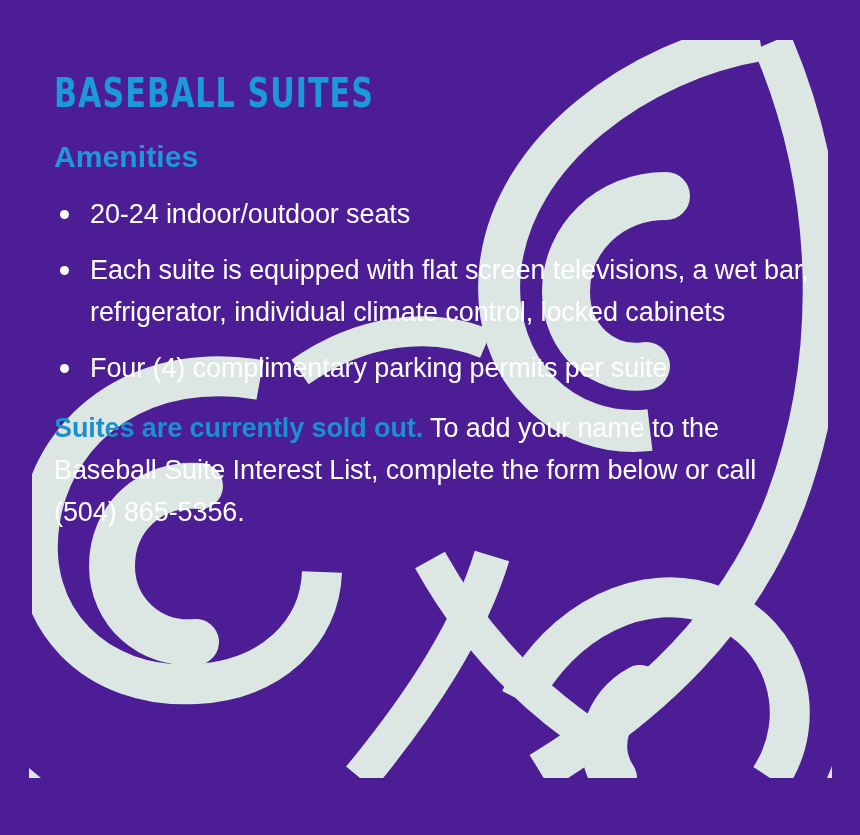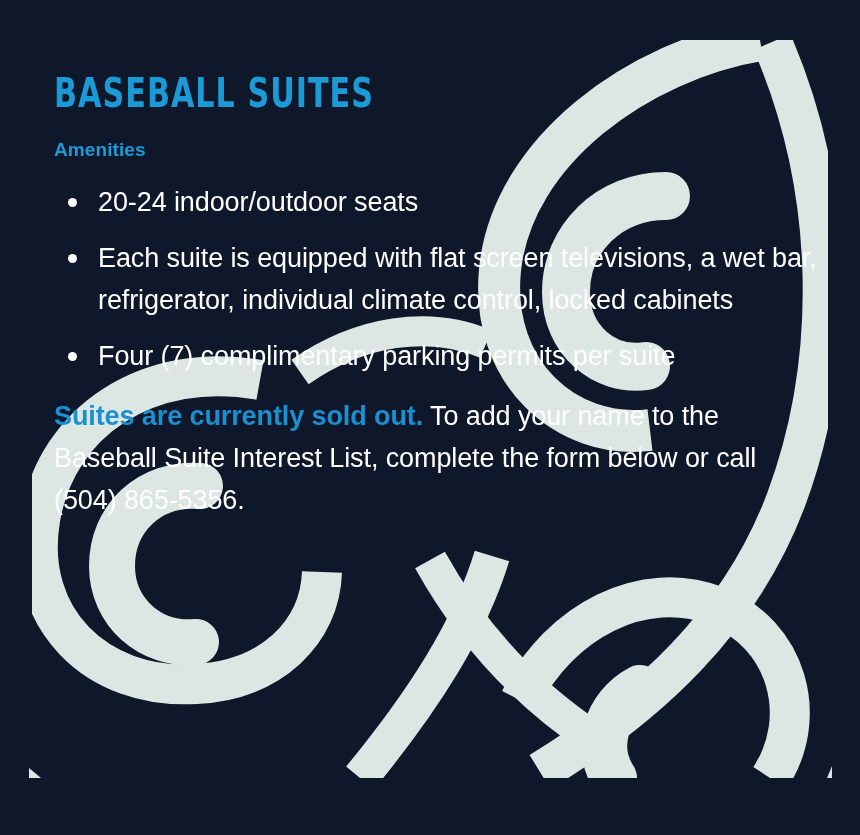"BASEBALL SUITES" #page { background: #0f172a -> #4c1d95 }
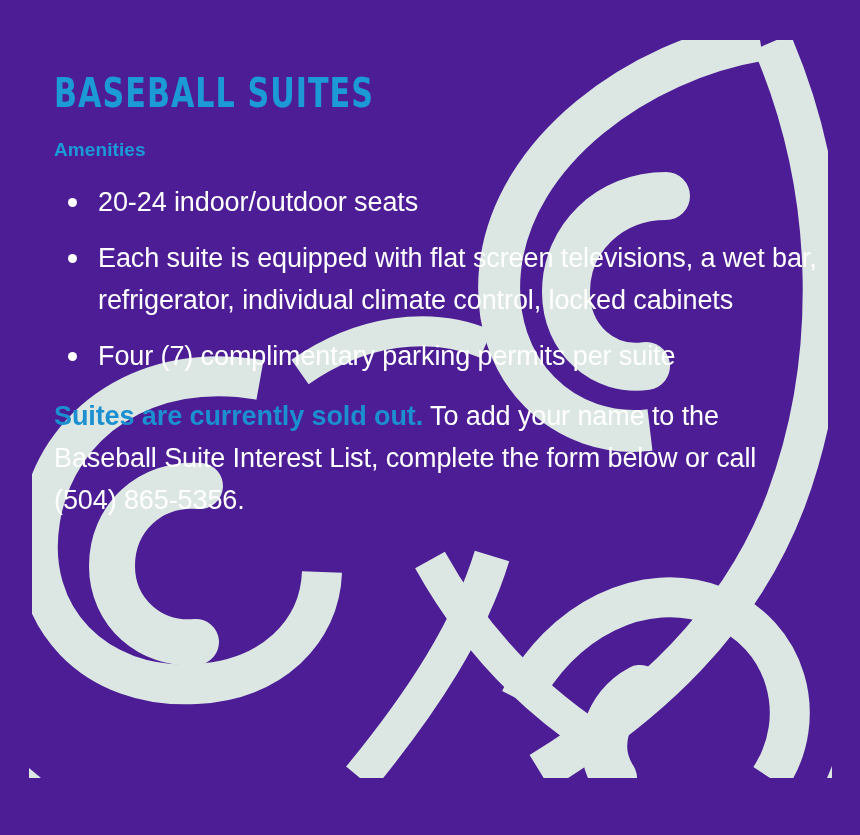"Amenities" #section-subtitle { font-size: 19px -> 30px }
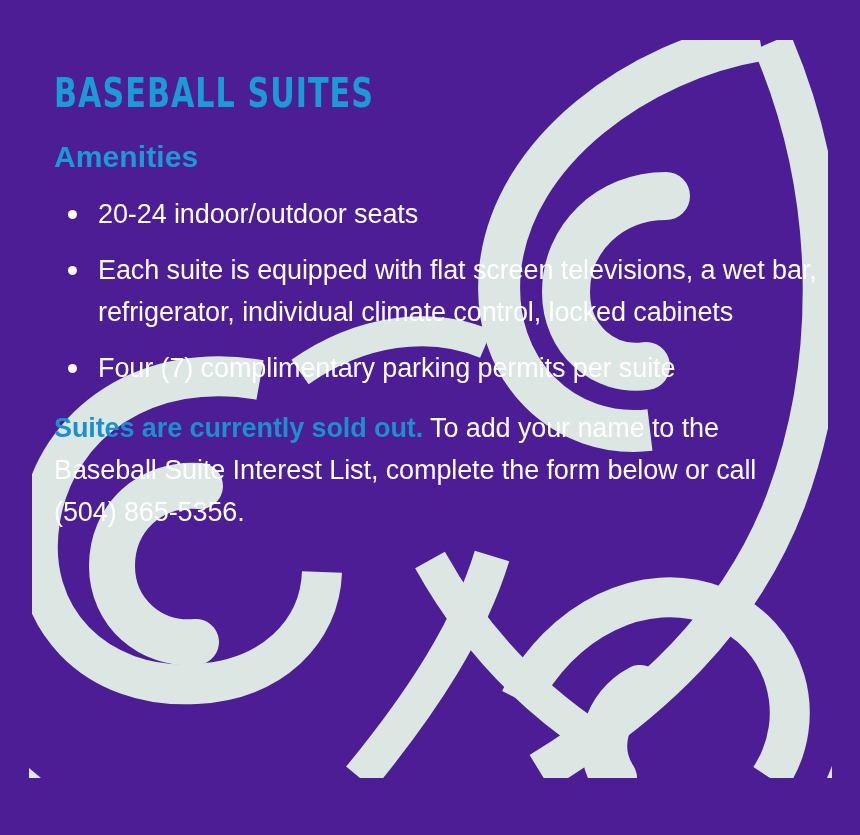"Each suite is equipped with" ul#amenities-list { margin: 8px -> 0 }
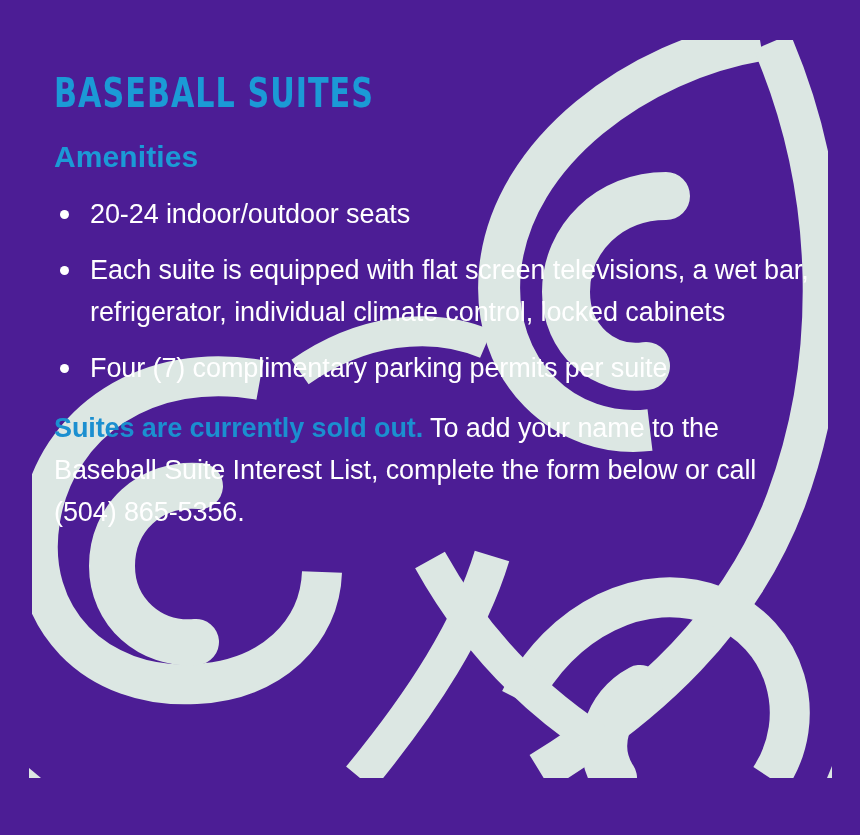"Four (7) complimentary parking permits" span { text: 7 -> 4 }
